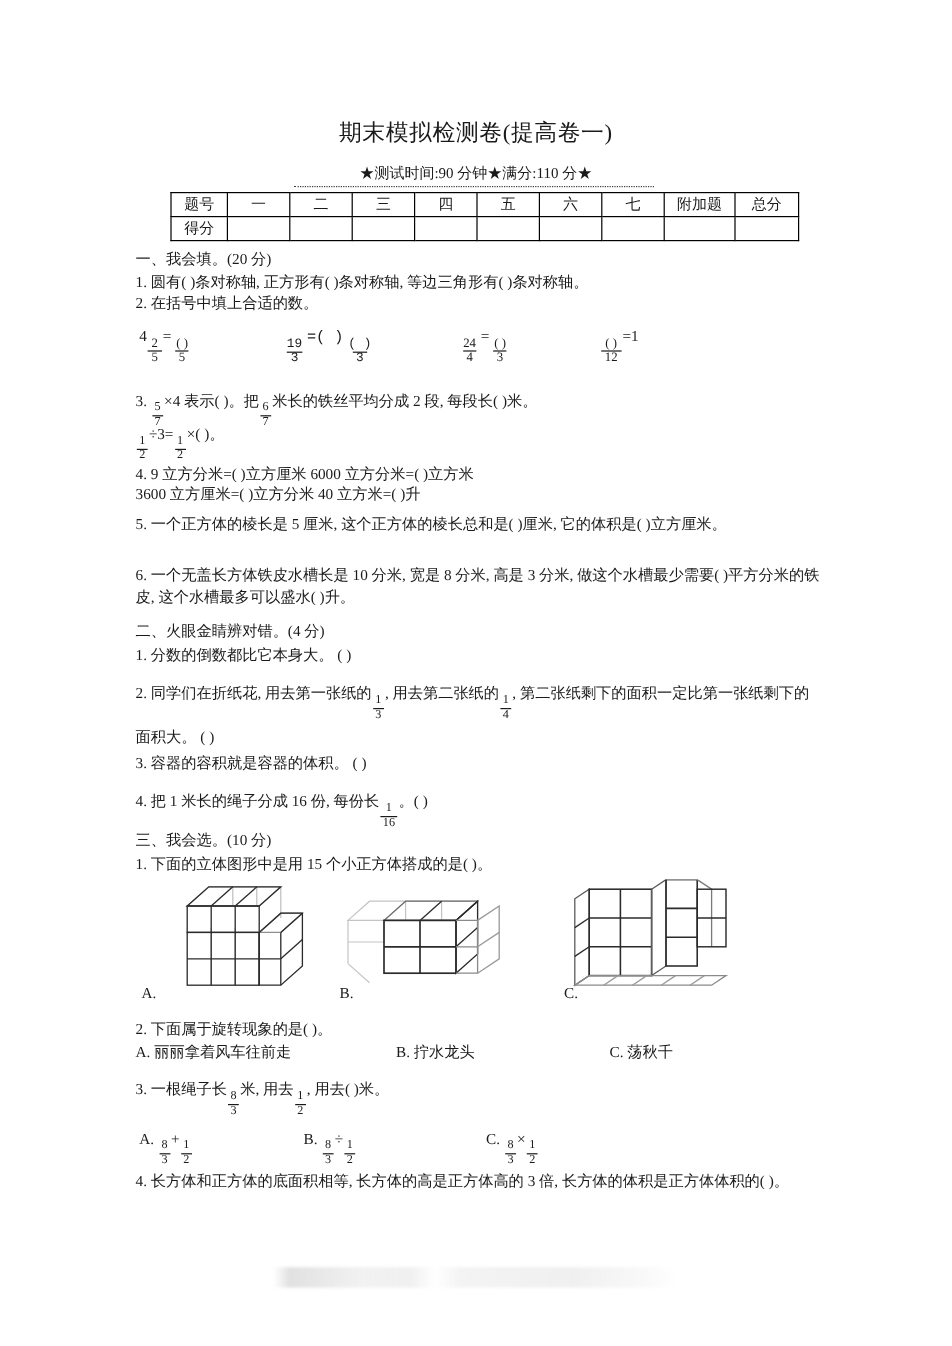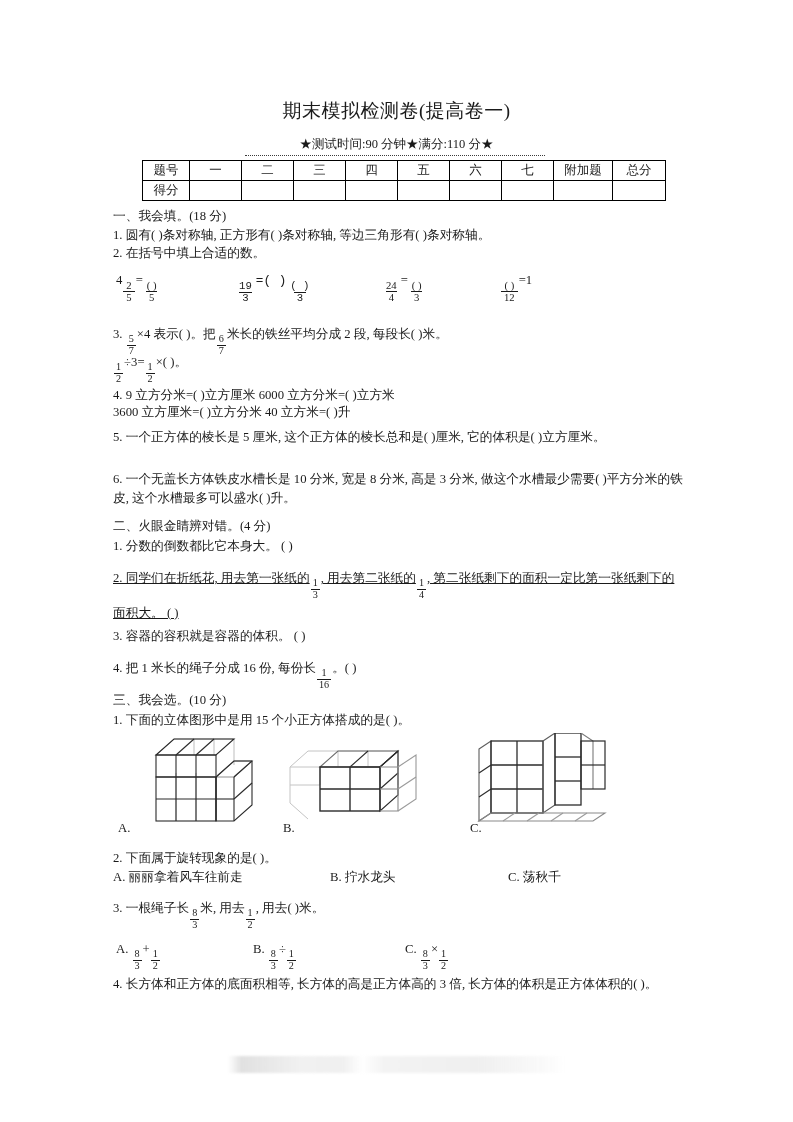"一、我会填。(18 分)" div.blk { text: 18 -> 20 }
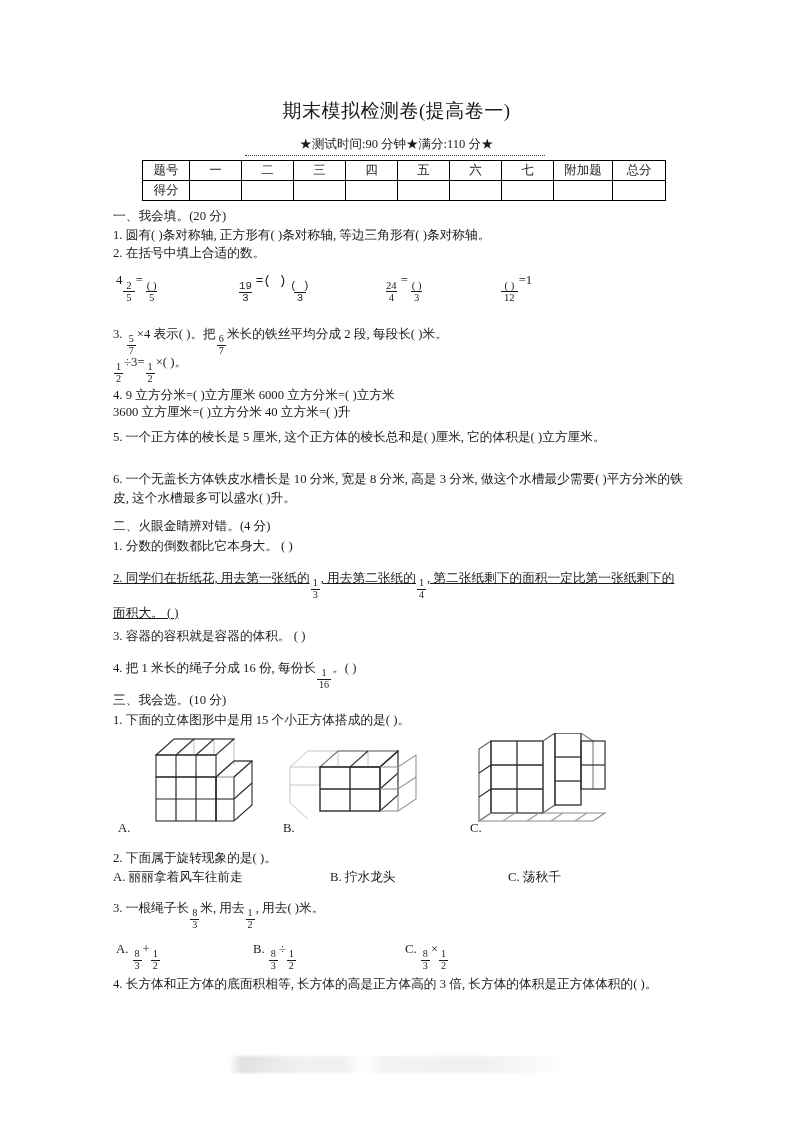"2. 同学们在折纸花, 用去第一张纸的" div.wrapblk { text-decoration: underline -> none }
